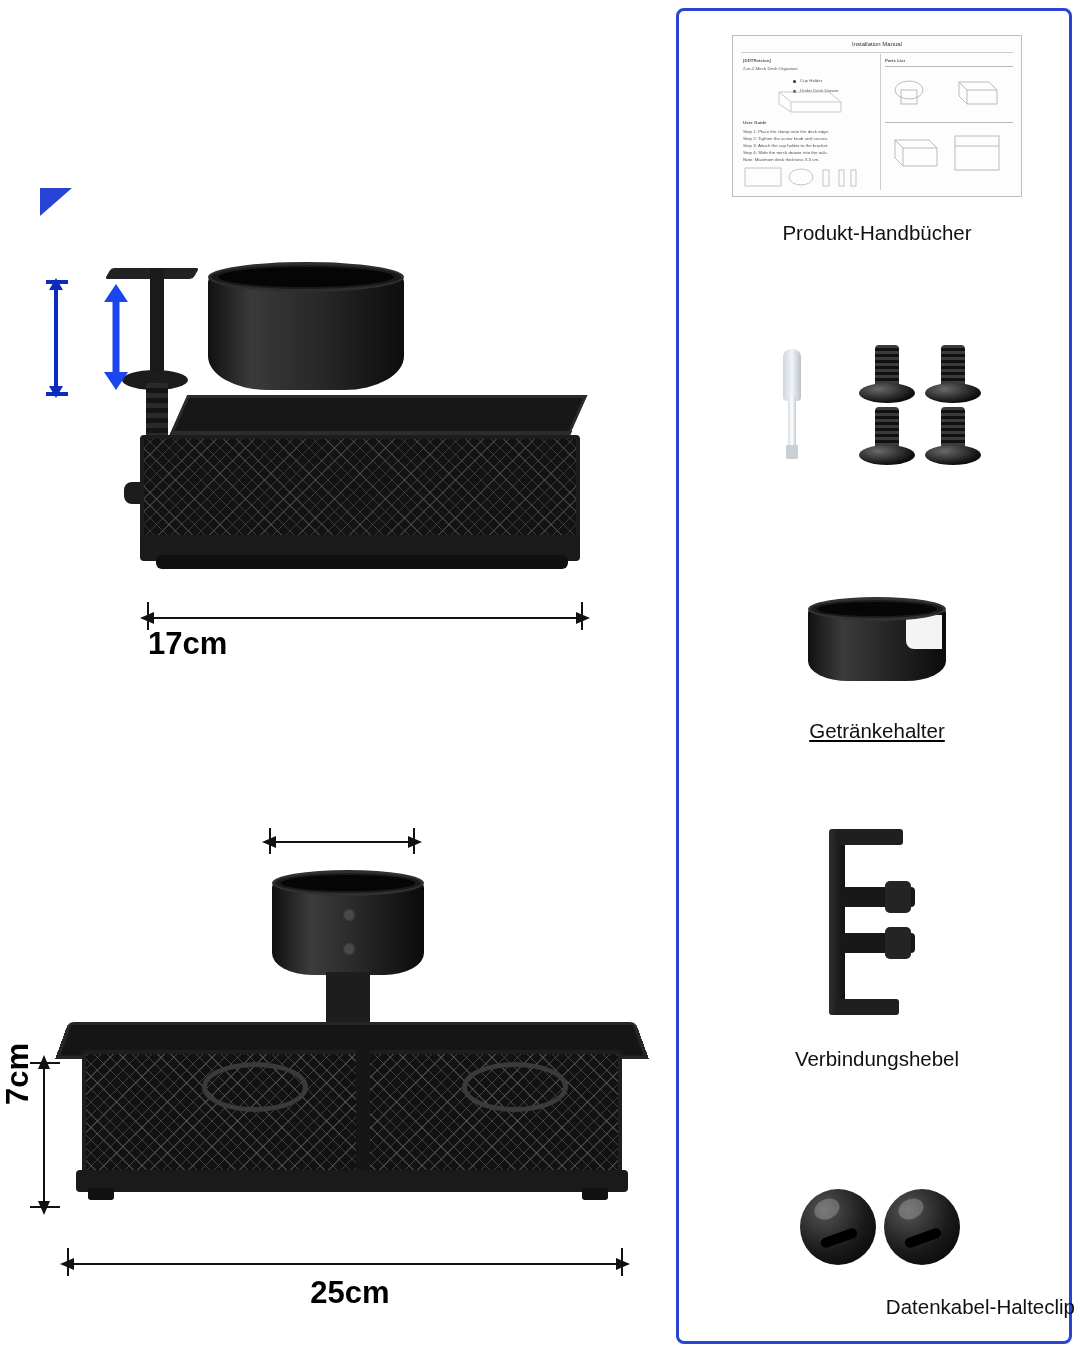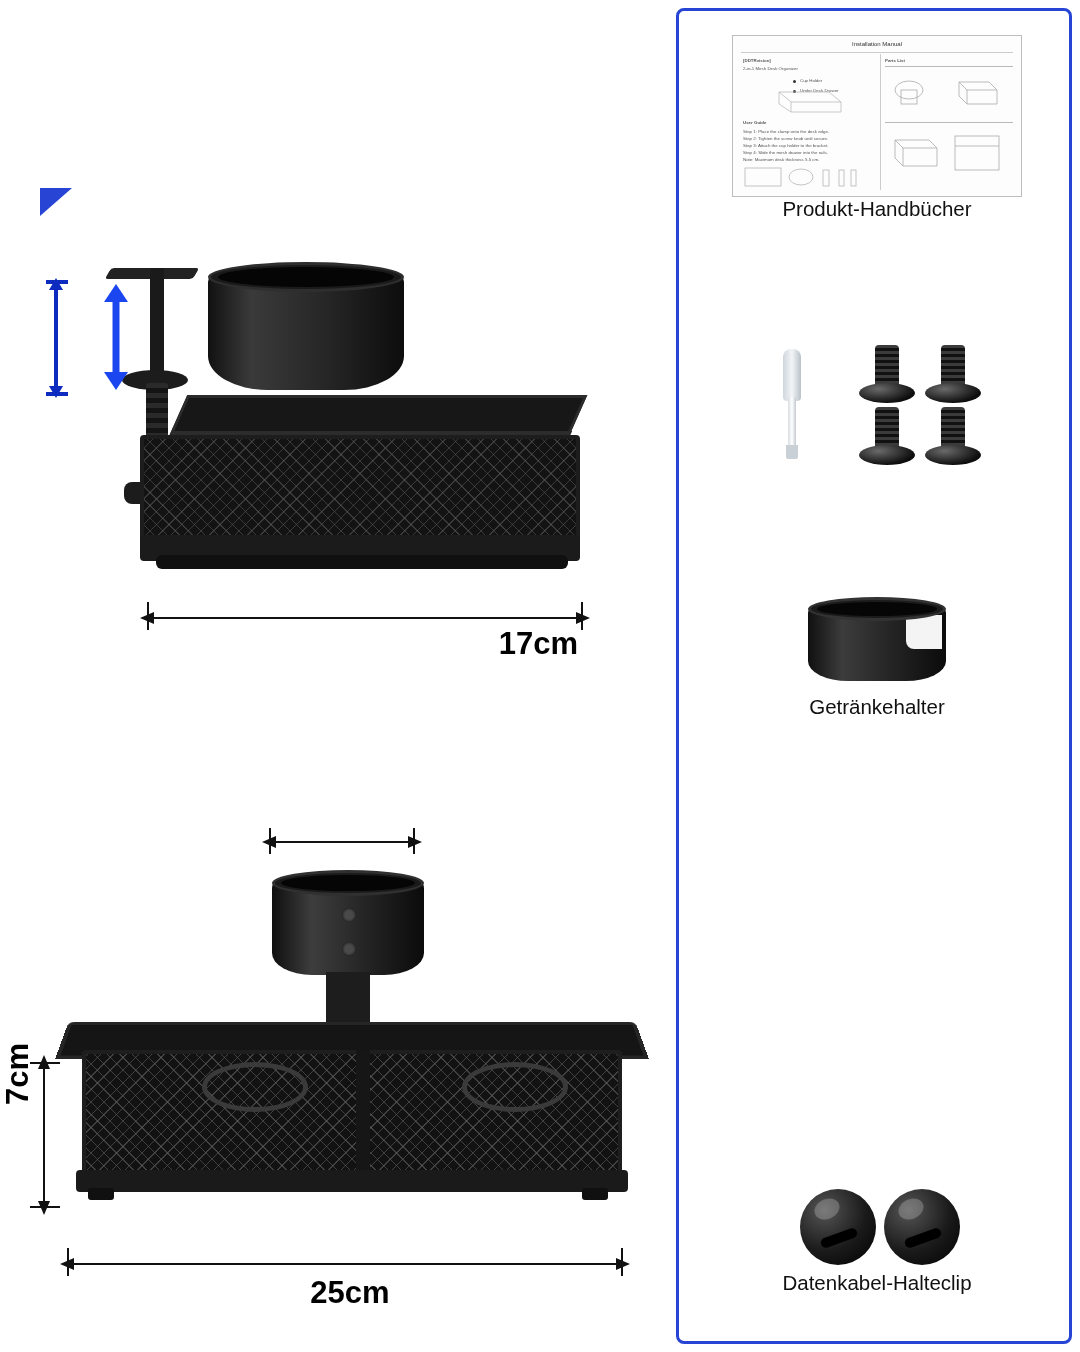"Produkt-Handbücher" .part-caption { margin-top: 0 -> 24px }
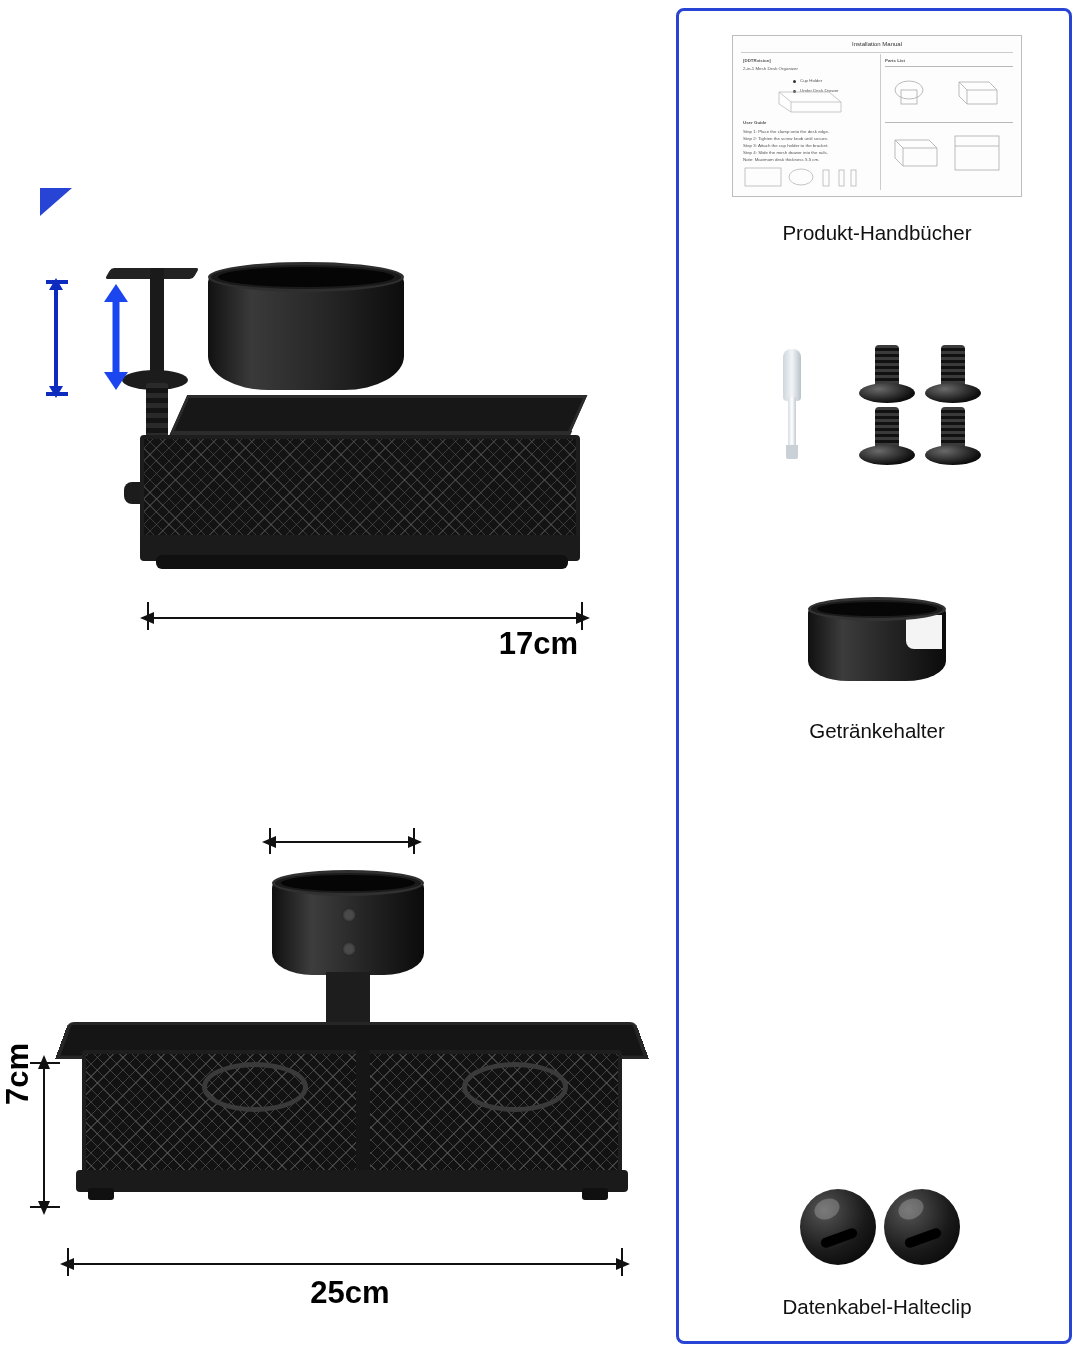"17cm" #dim-17 { text-align: right -> left }
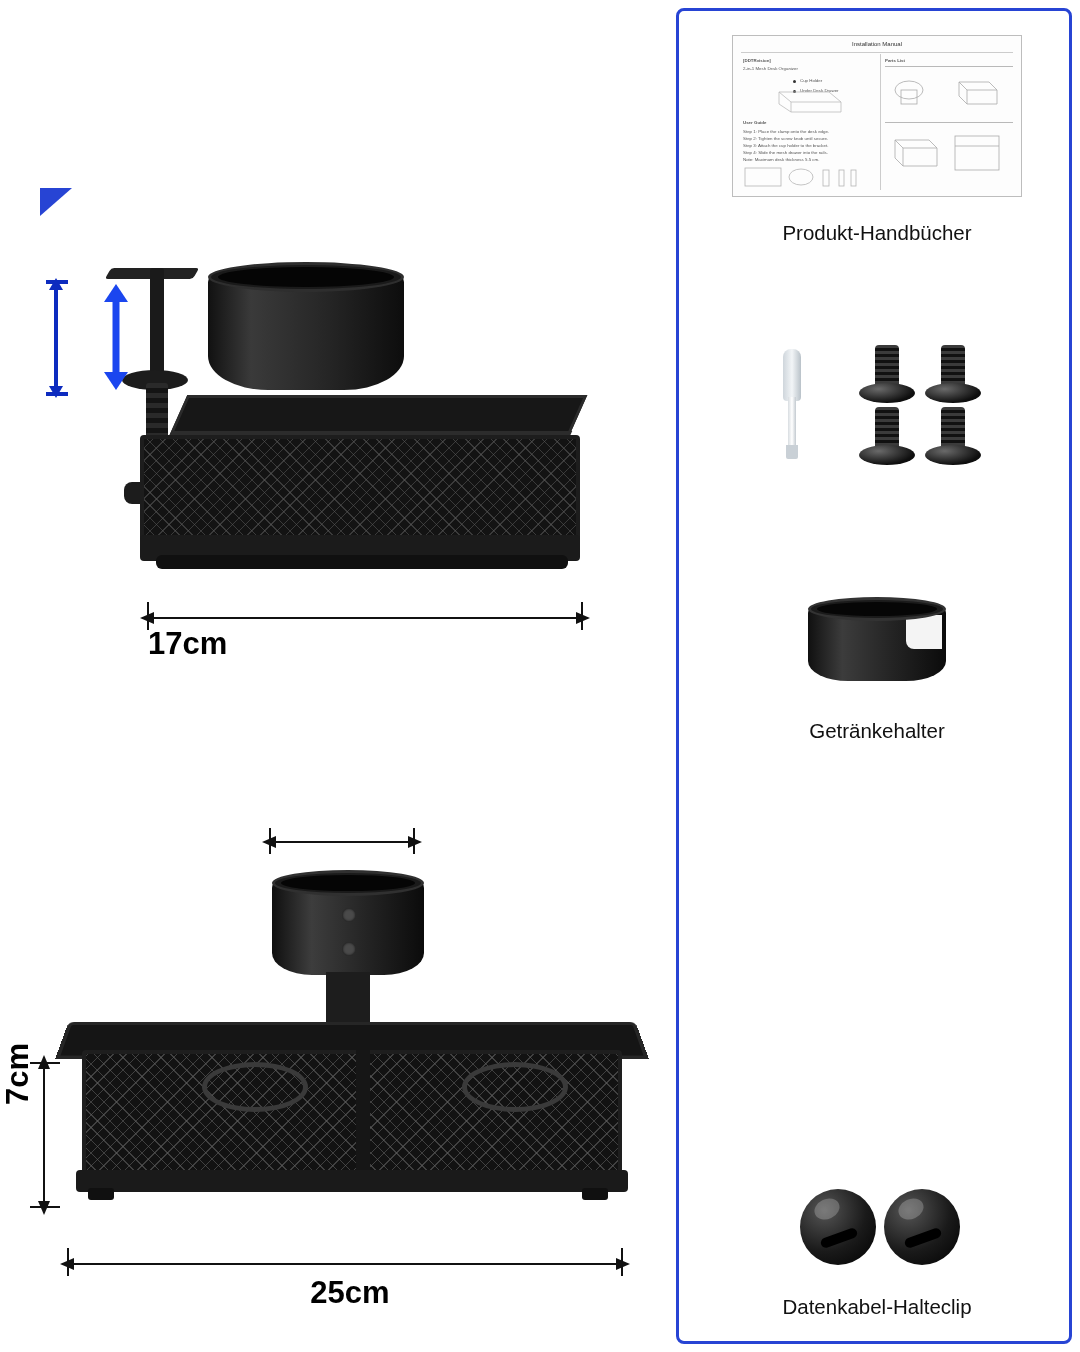"Getränkehalter" div.part { text-decoration: none -> underline }
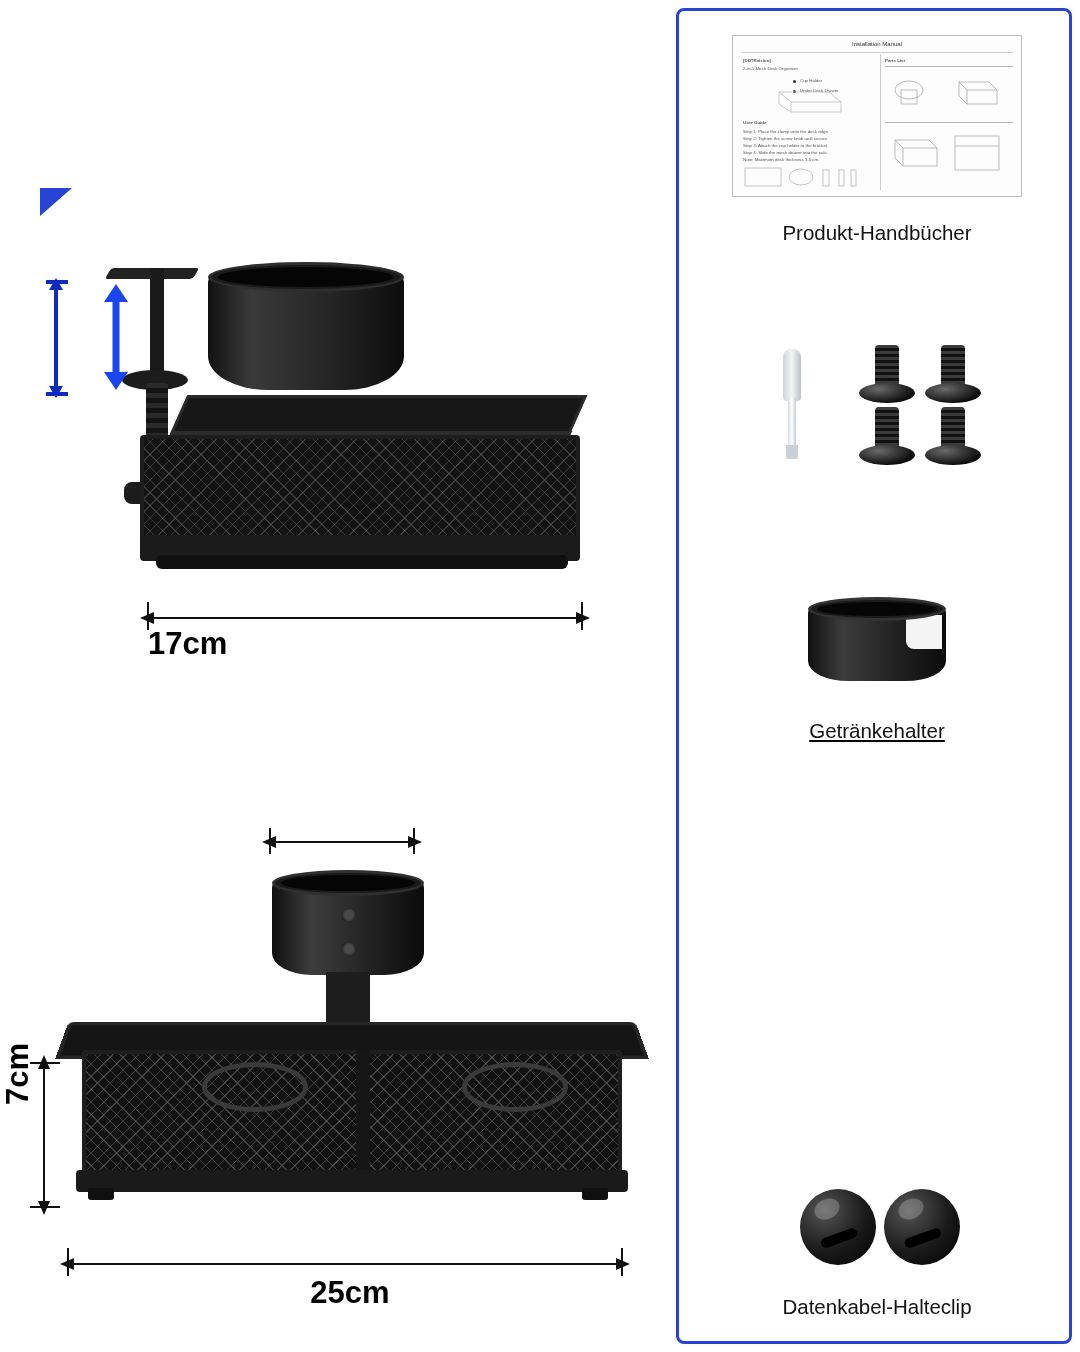"Verbindungshebel" div.part { html: none -> <div> <div> <div></div> <div></div> <div></div> <div></div> <div></div> <div></div> <div></div> </div> <div>Verbindungshebel</div> </div> }
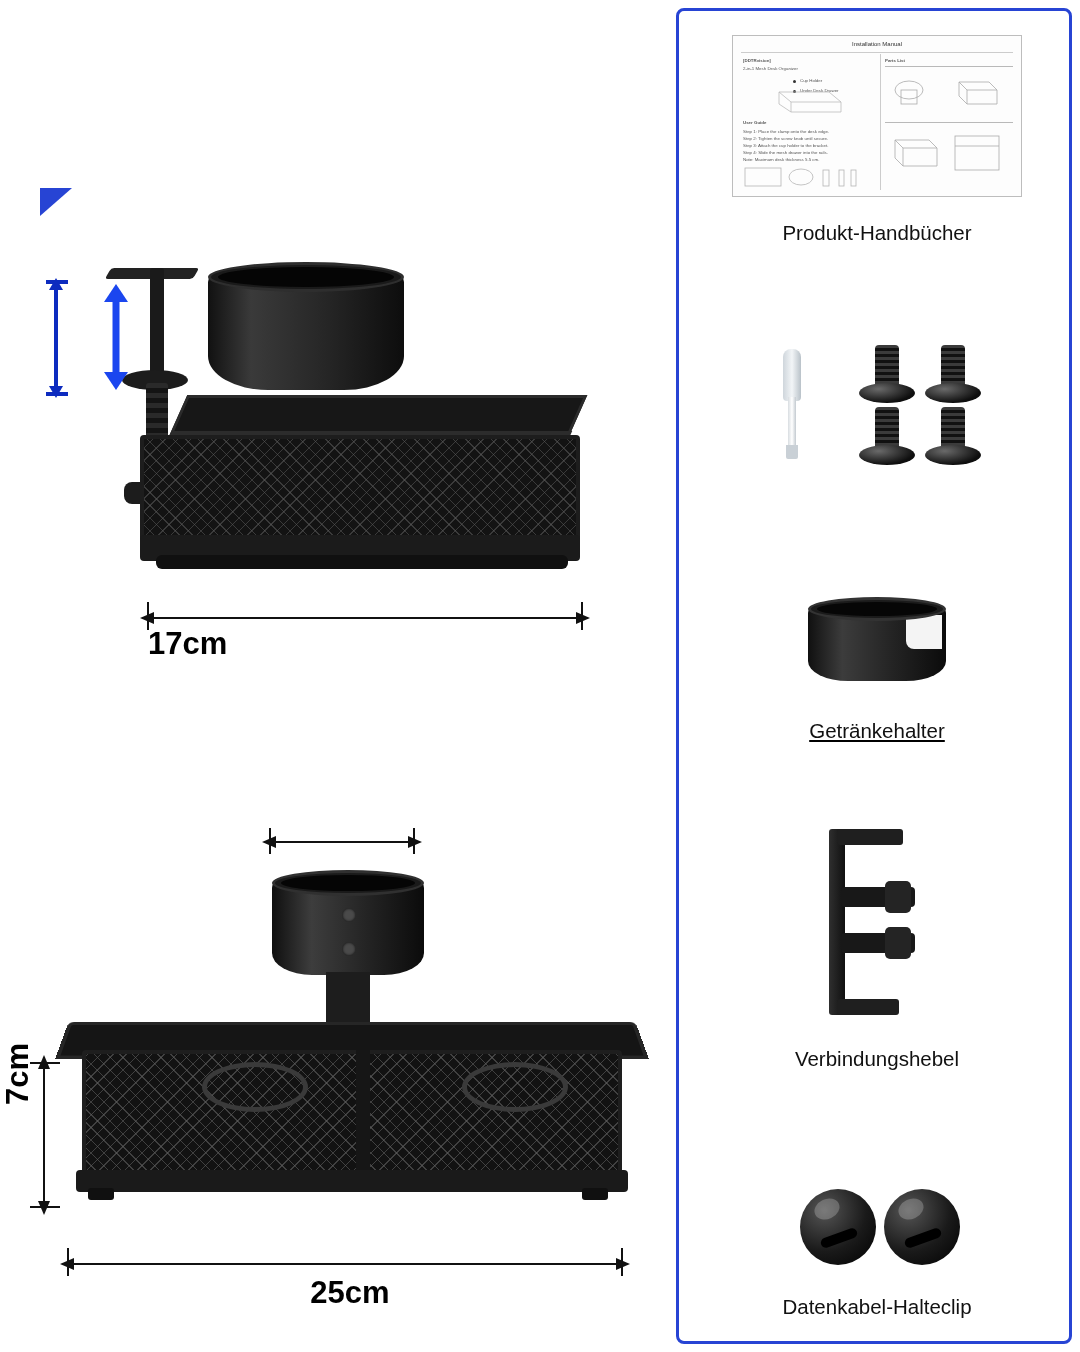"Datenkabel-Halteclip" div.part { text-align: none -> right }
